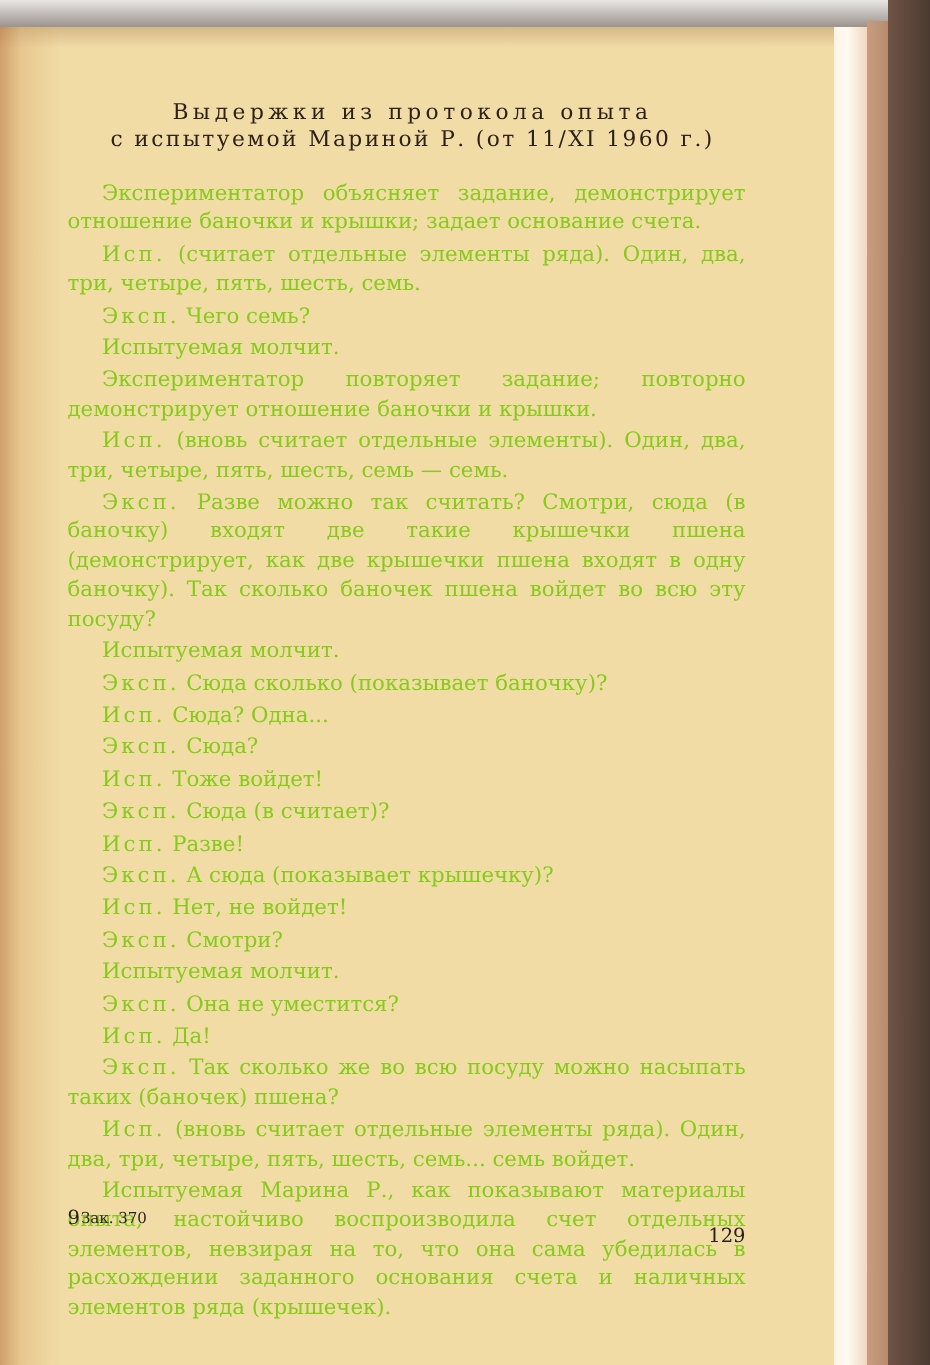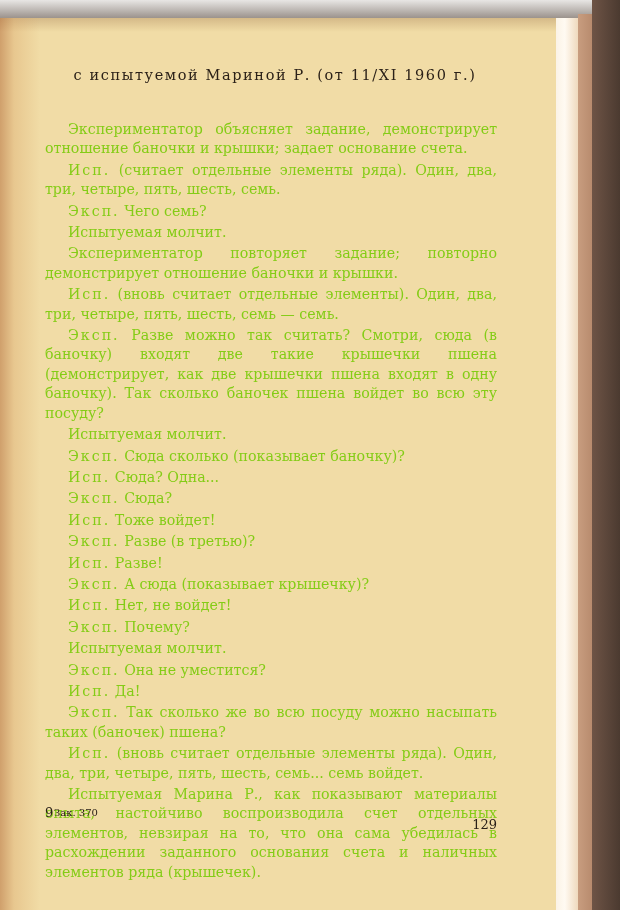"Выдержки из протокола опыта" div.l1 { html: none -> <div>Выдержки из протокола опыта</div> }
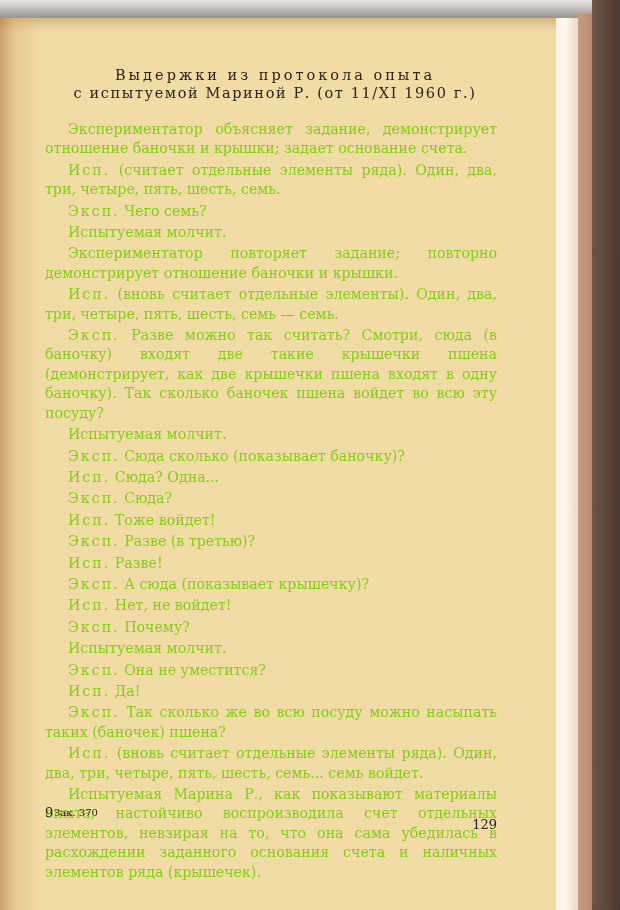"Разве (в третью)?" span { text: Разве (в третью -> Сюда (в считает }
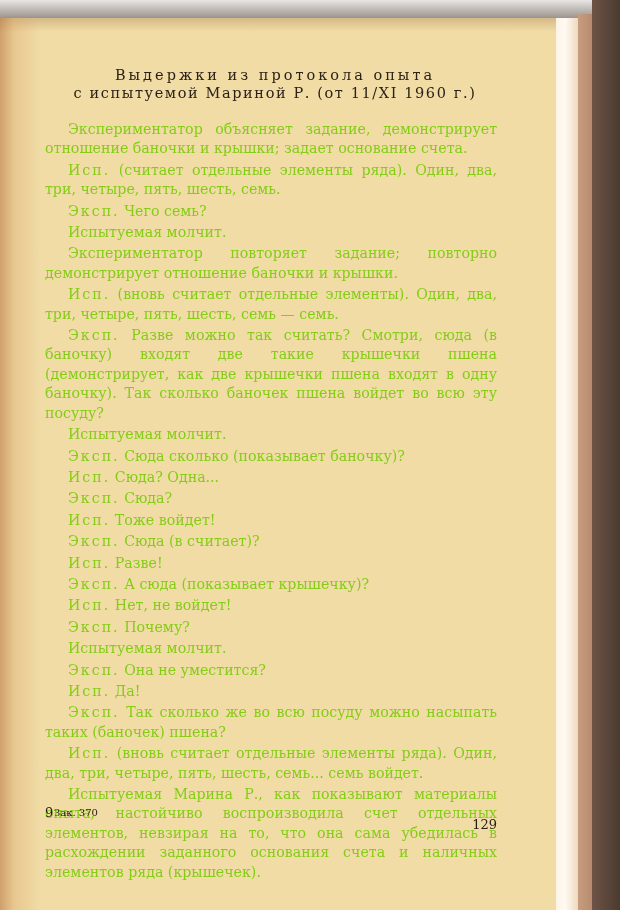"Почему?" span { text: Почему -> Смотри }
